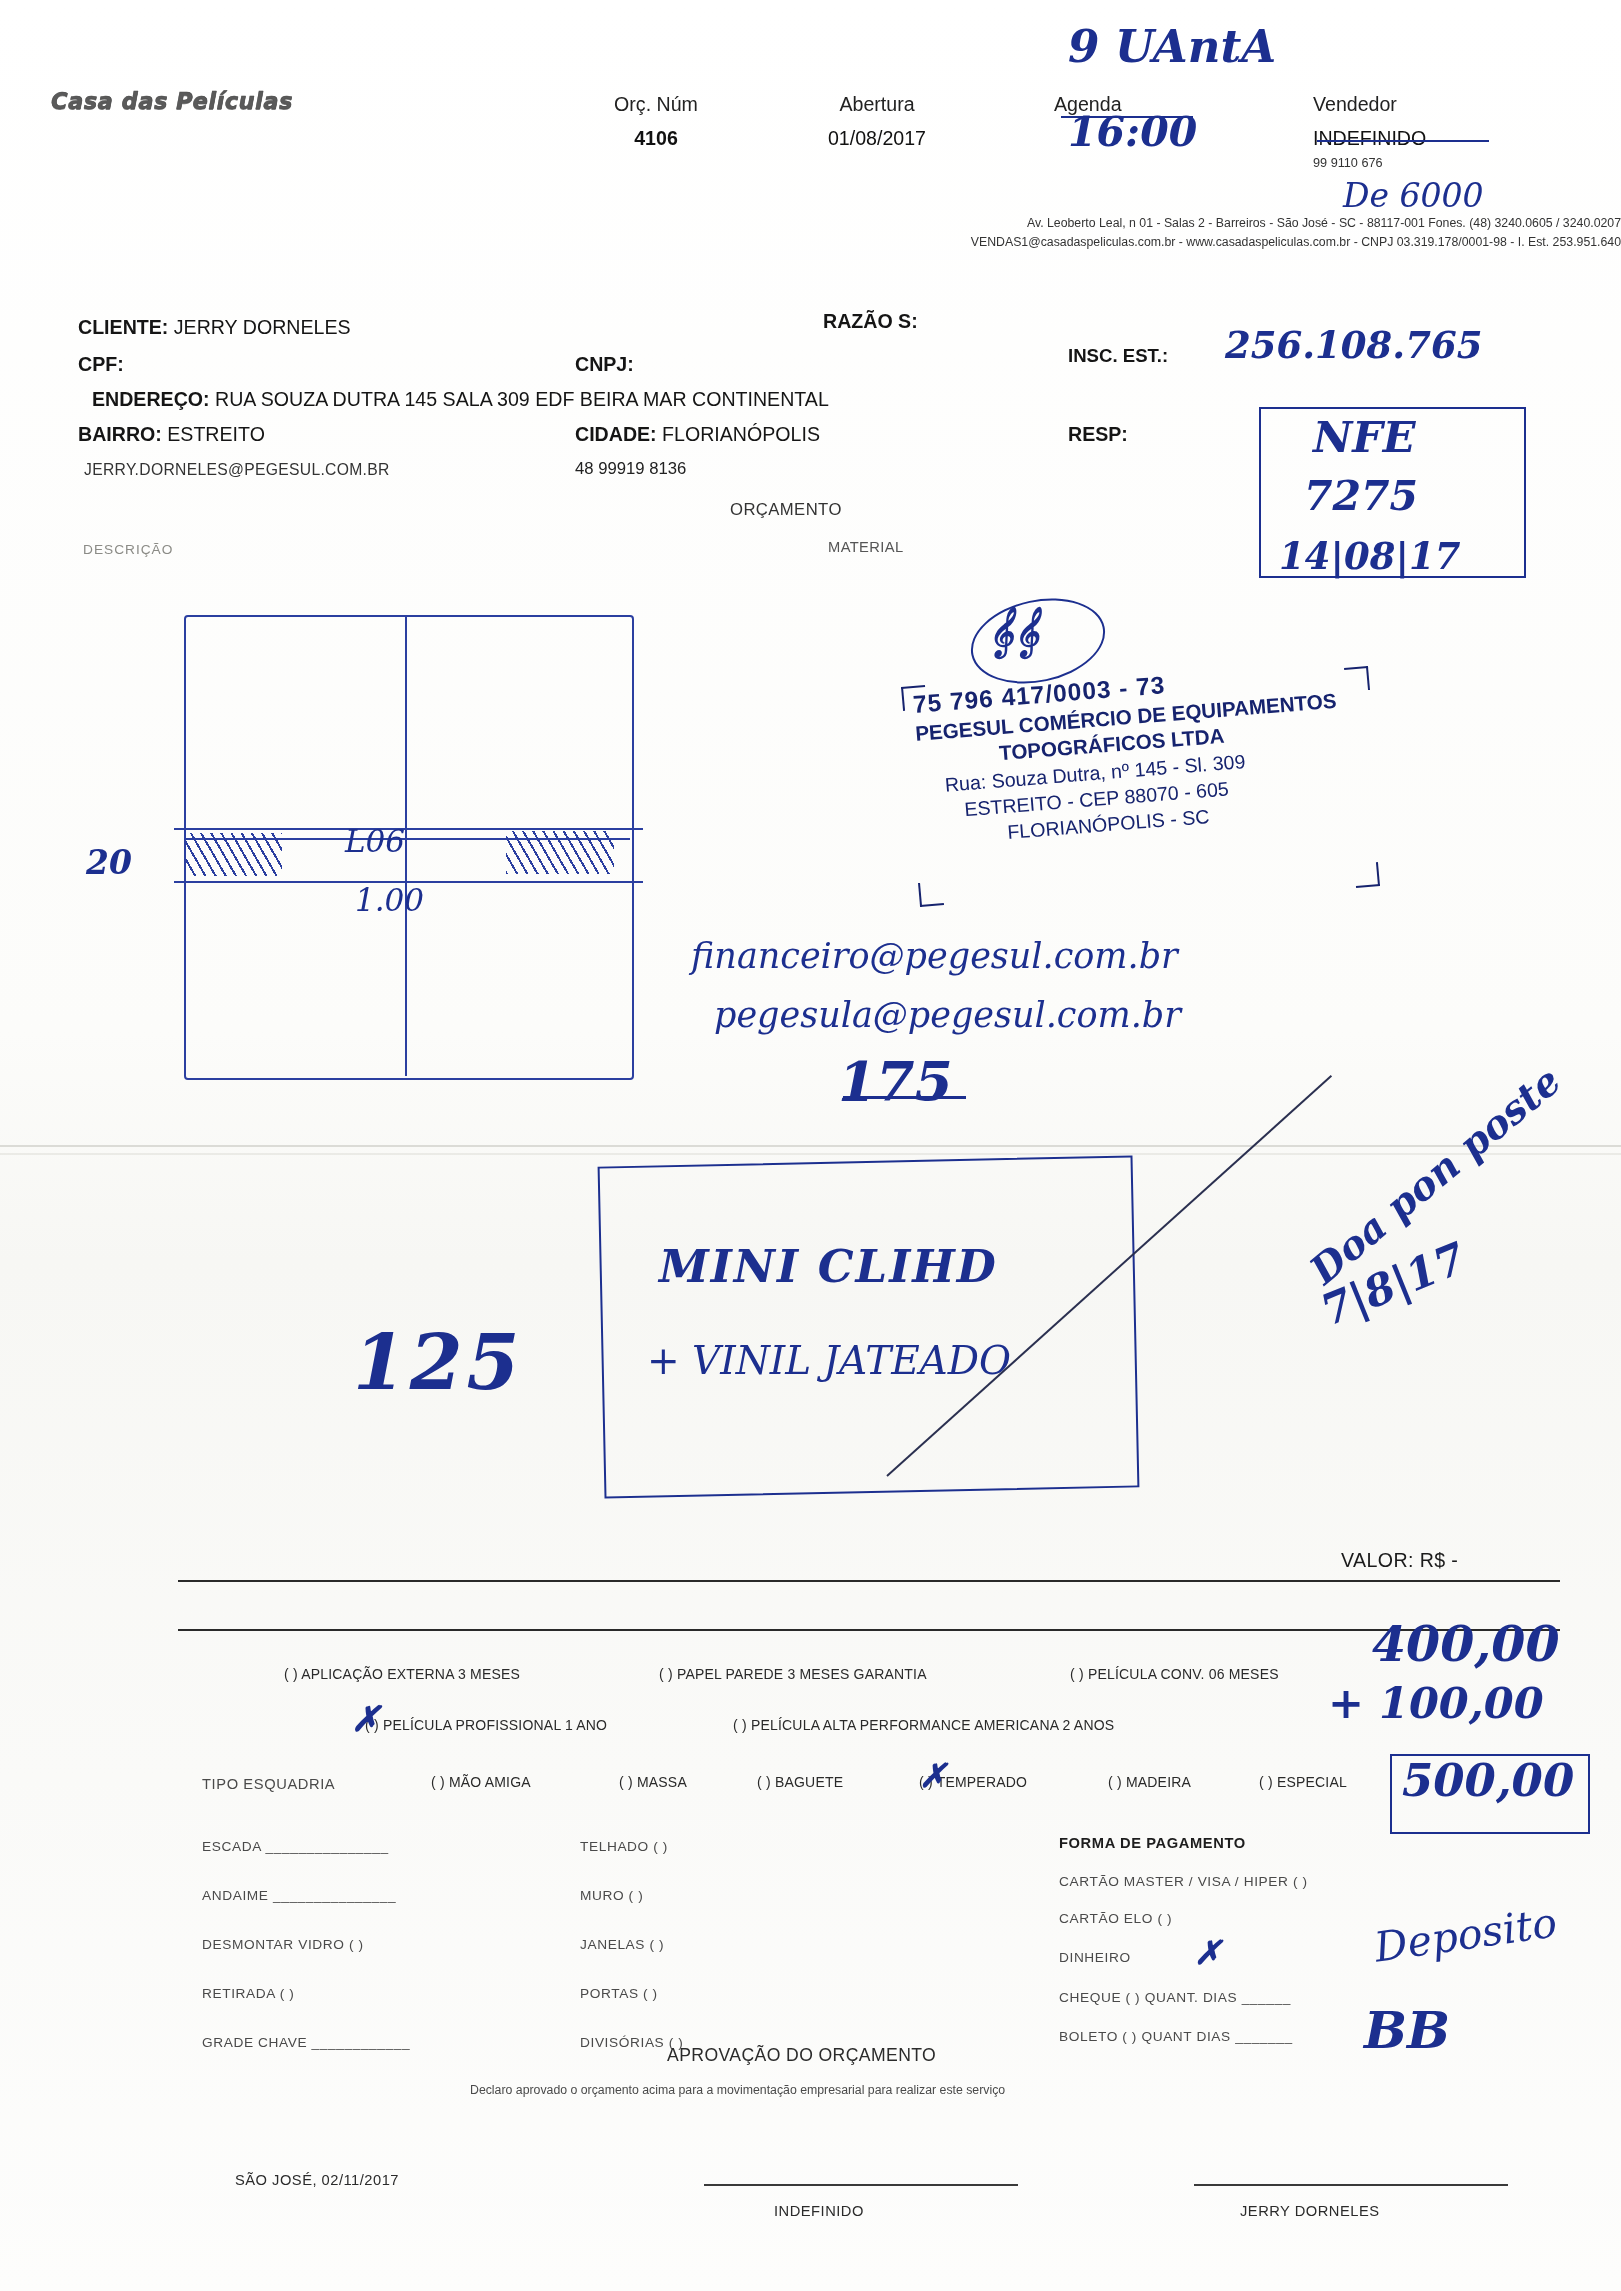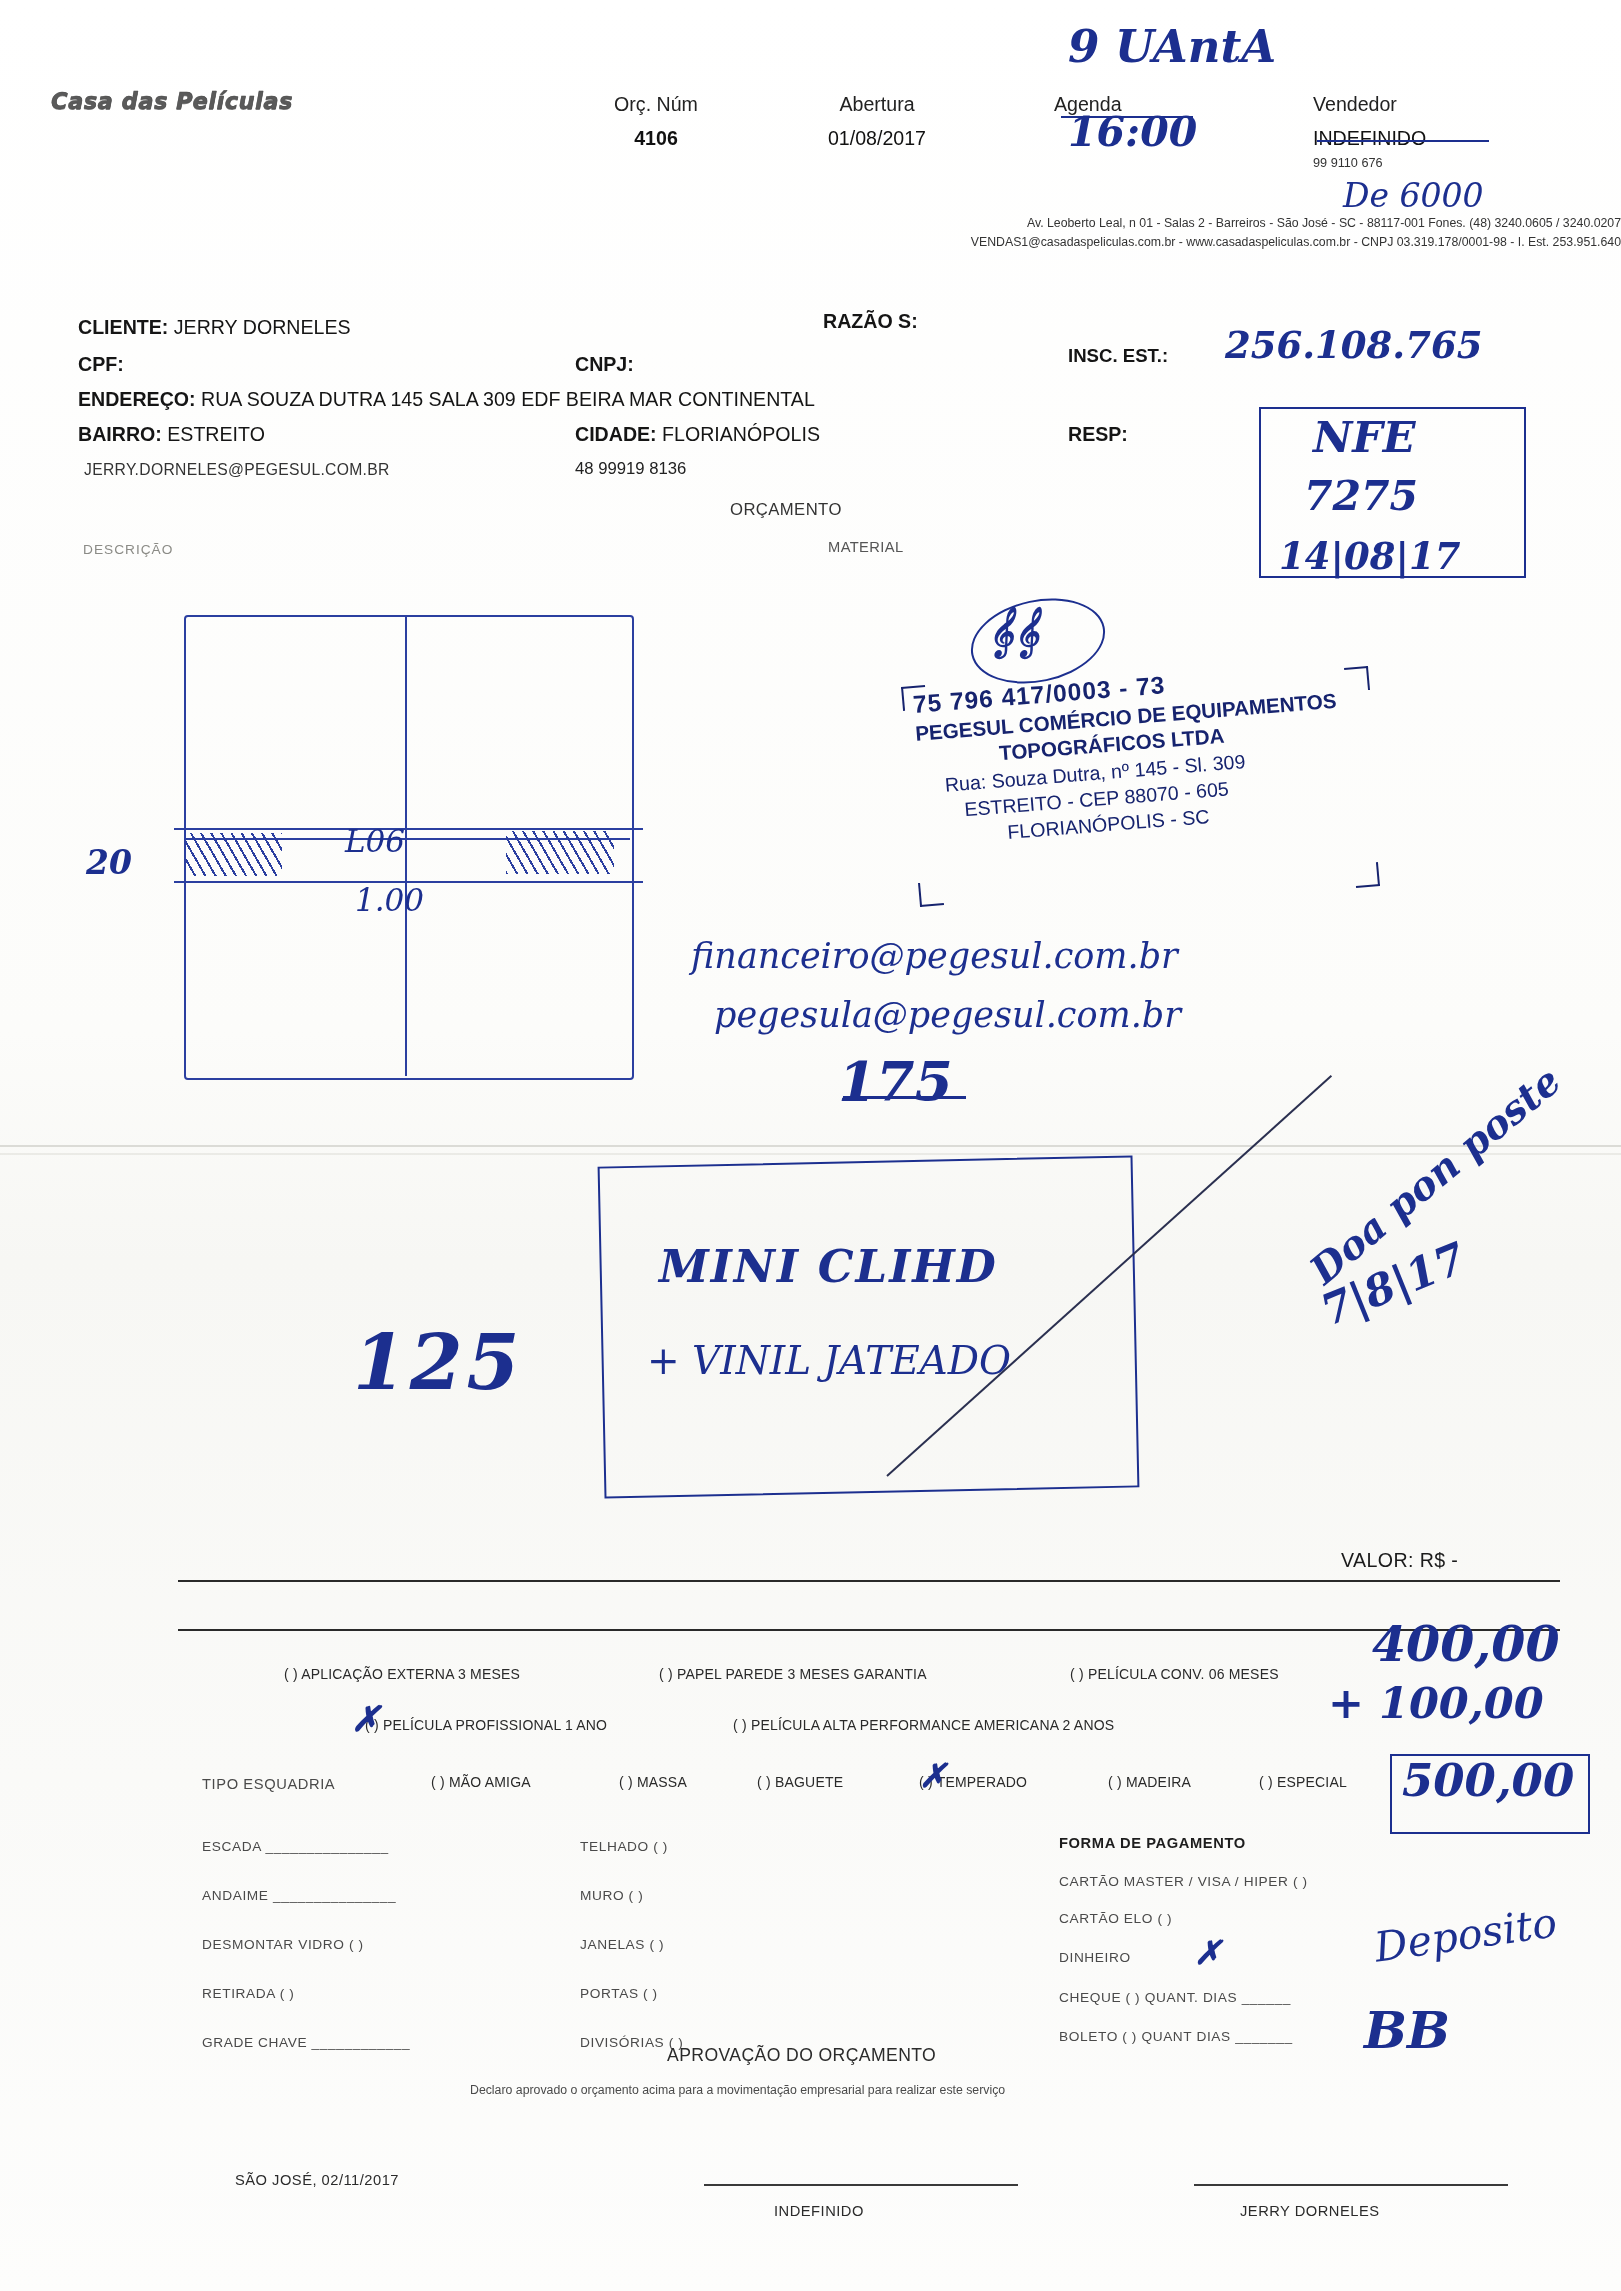"ENDEREÇO: RUA SOUZA DUTRA 145" div.abs { left: 78px -> 92px }
